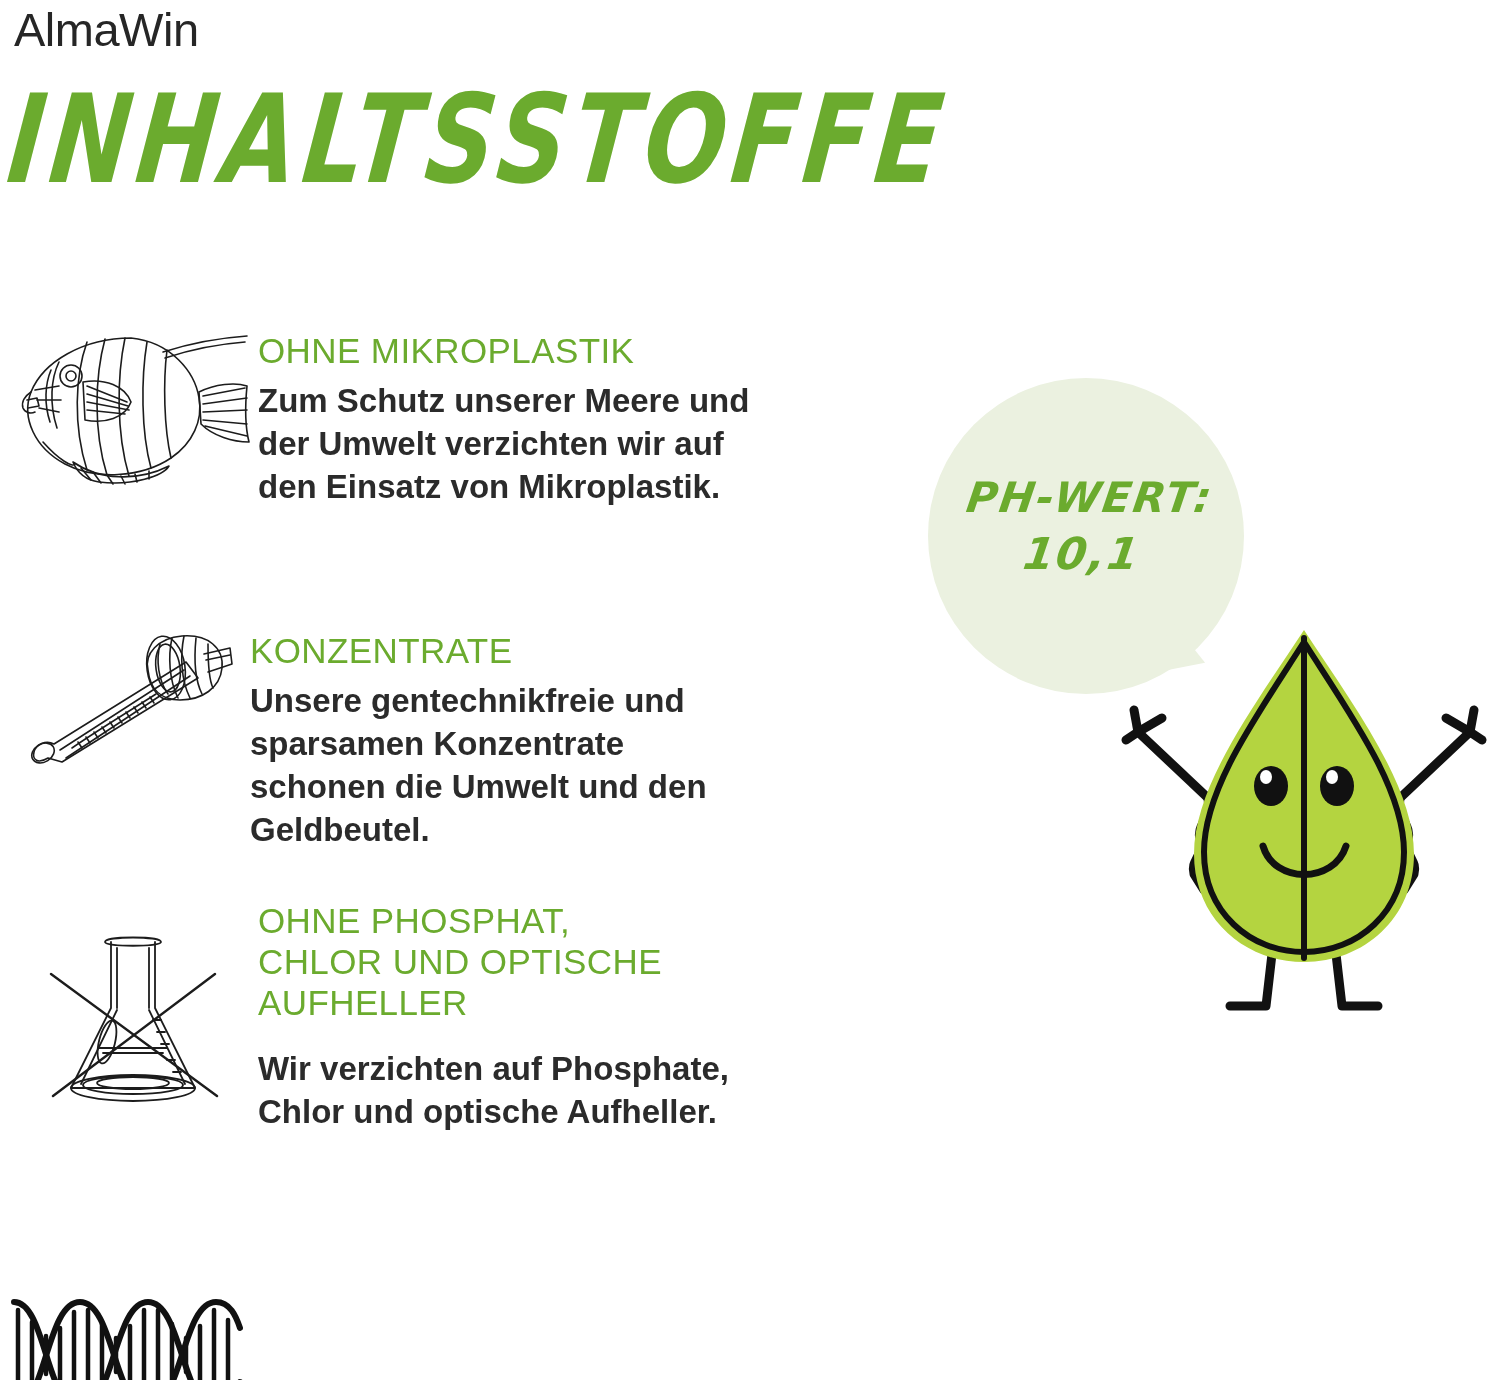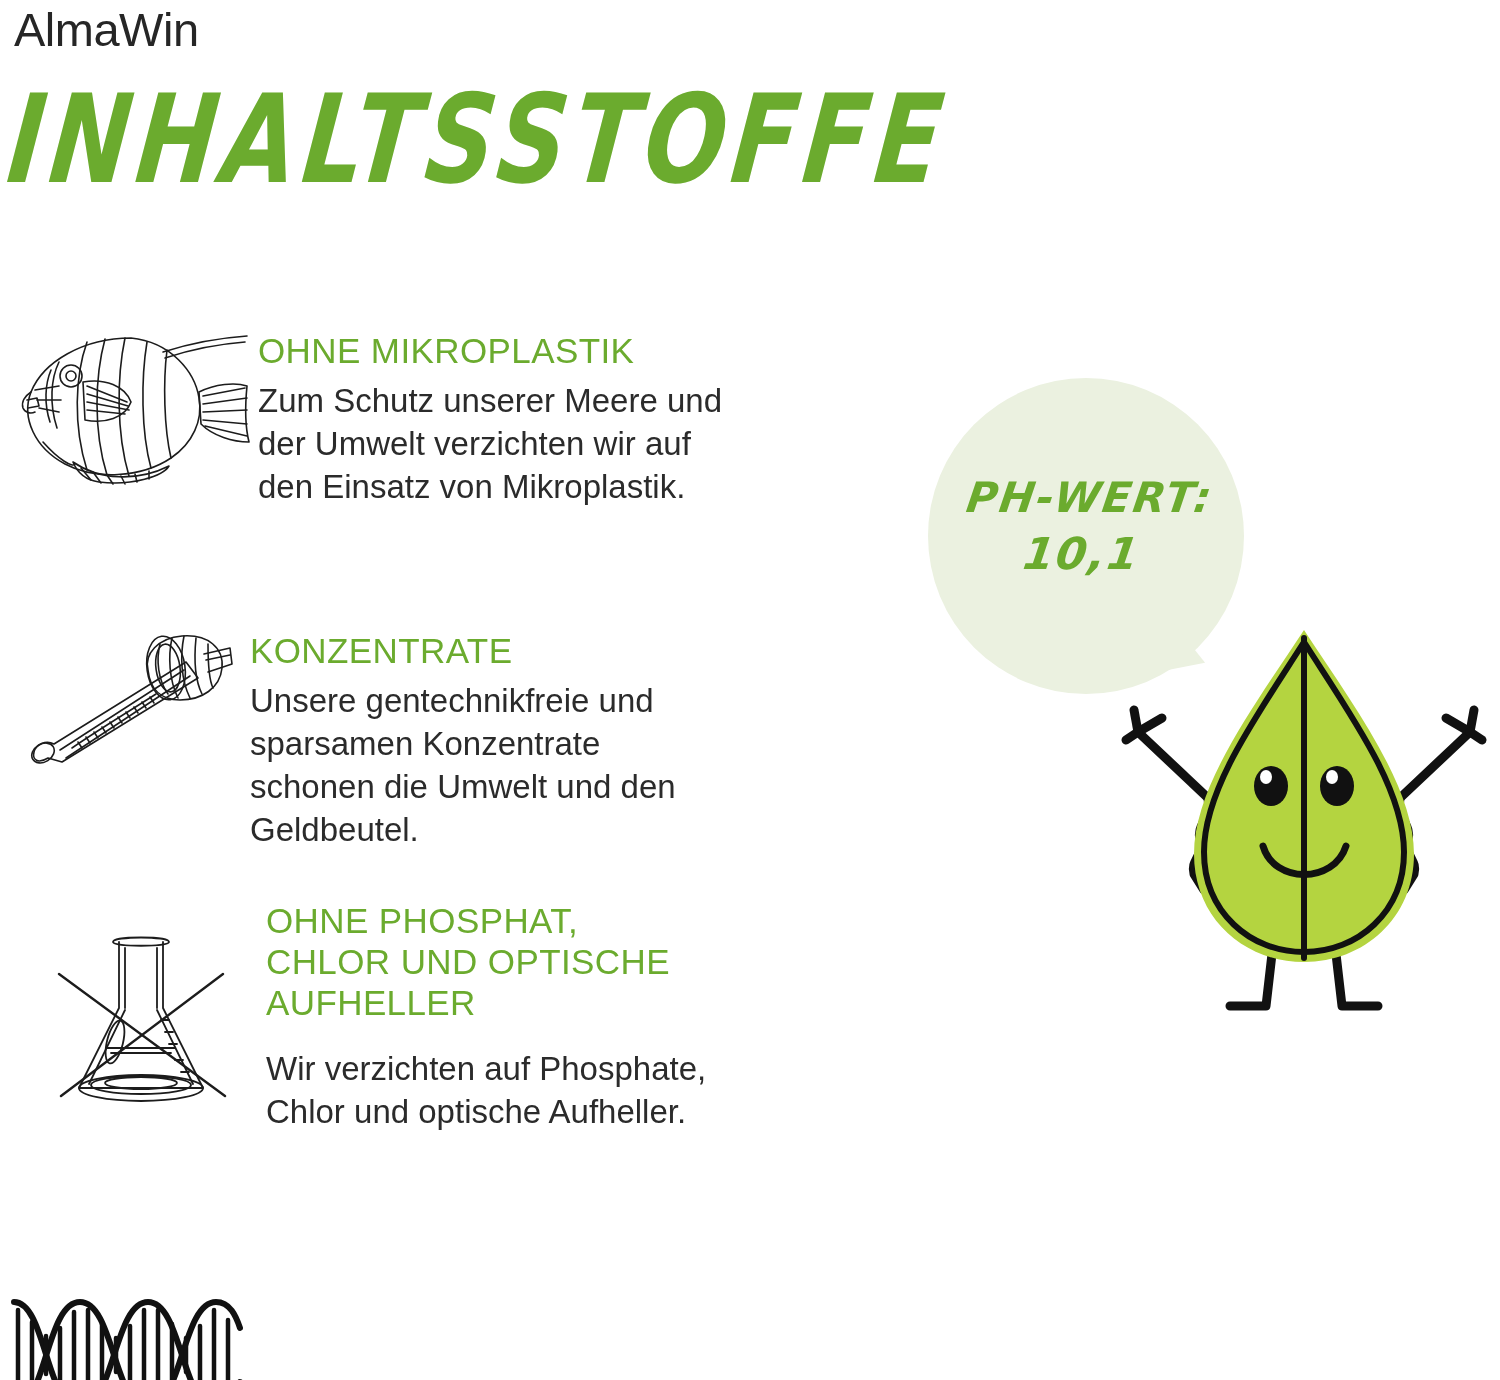"Zum Schutz unserer Meere und" .f-body { font-weight: 400 -> 700 }
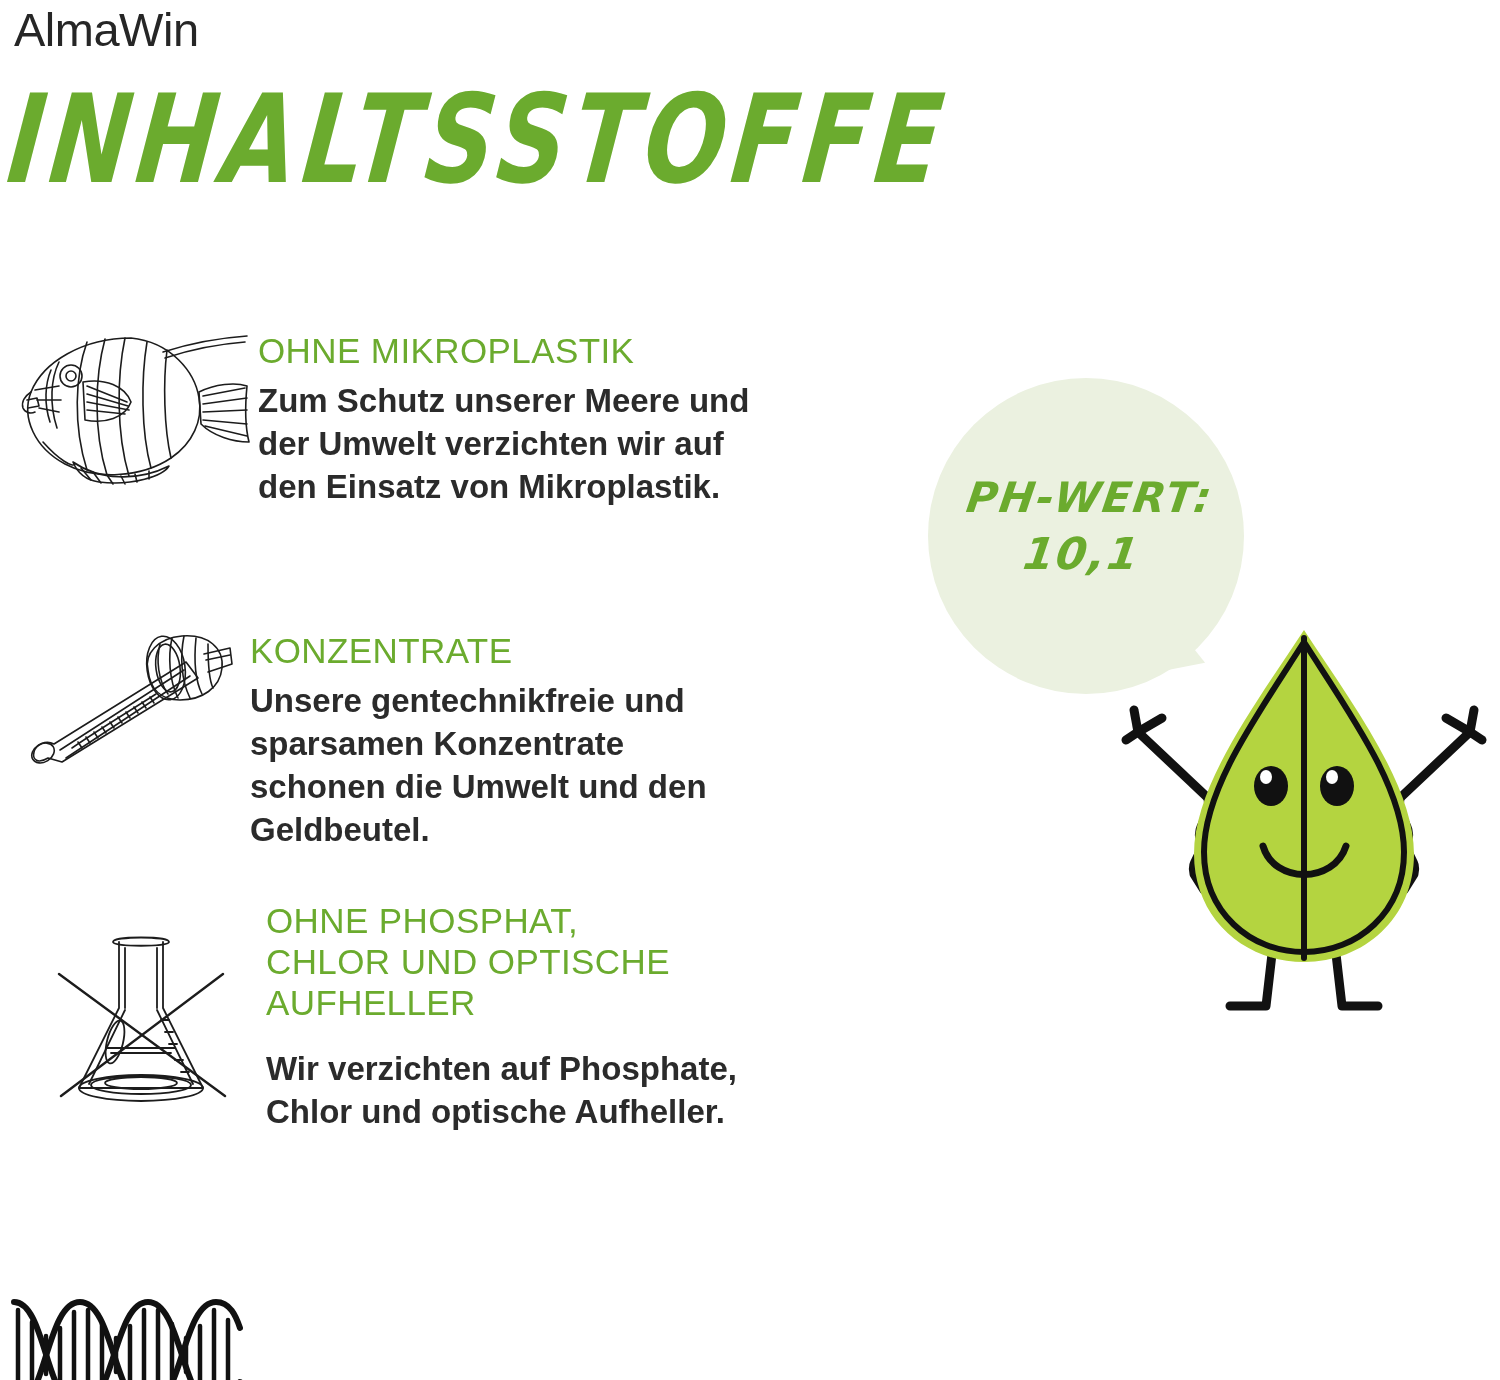"OHNE PHOSPHAT," div.feature { left: 16px -> 8px }
